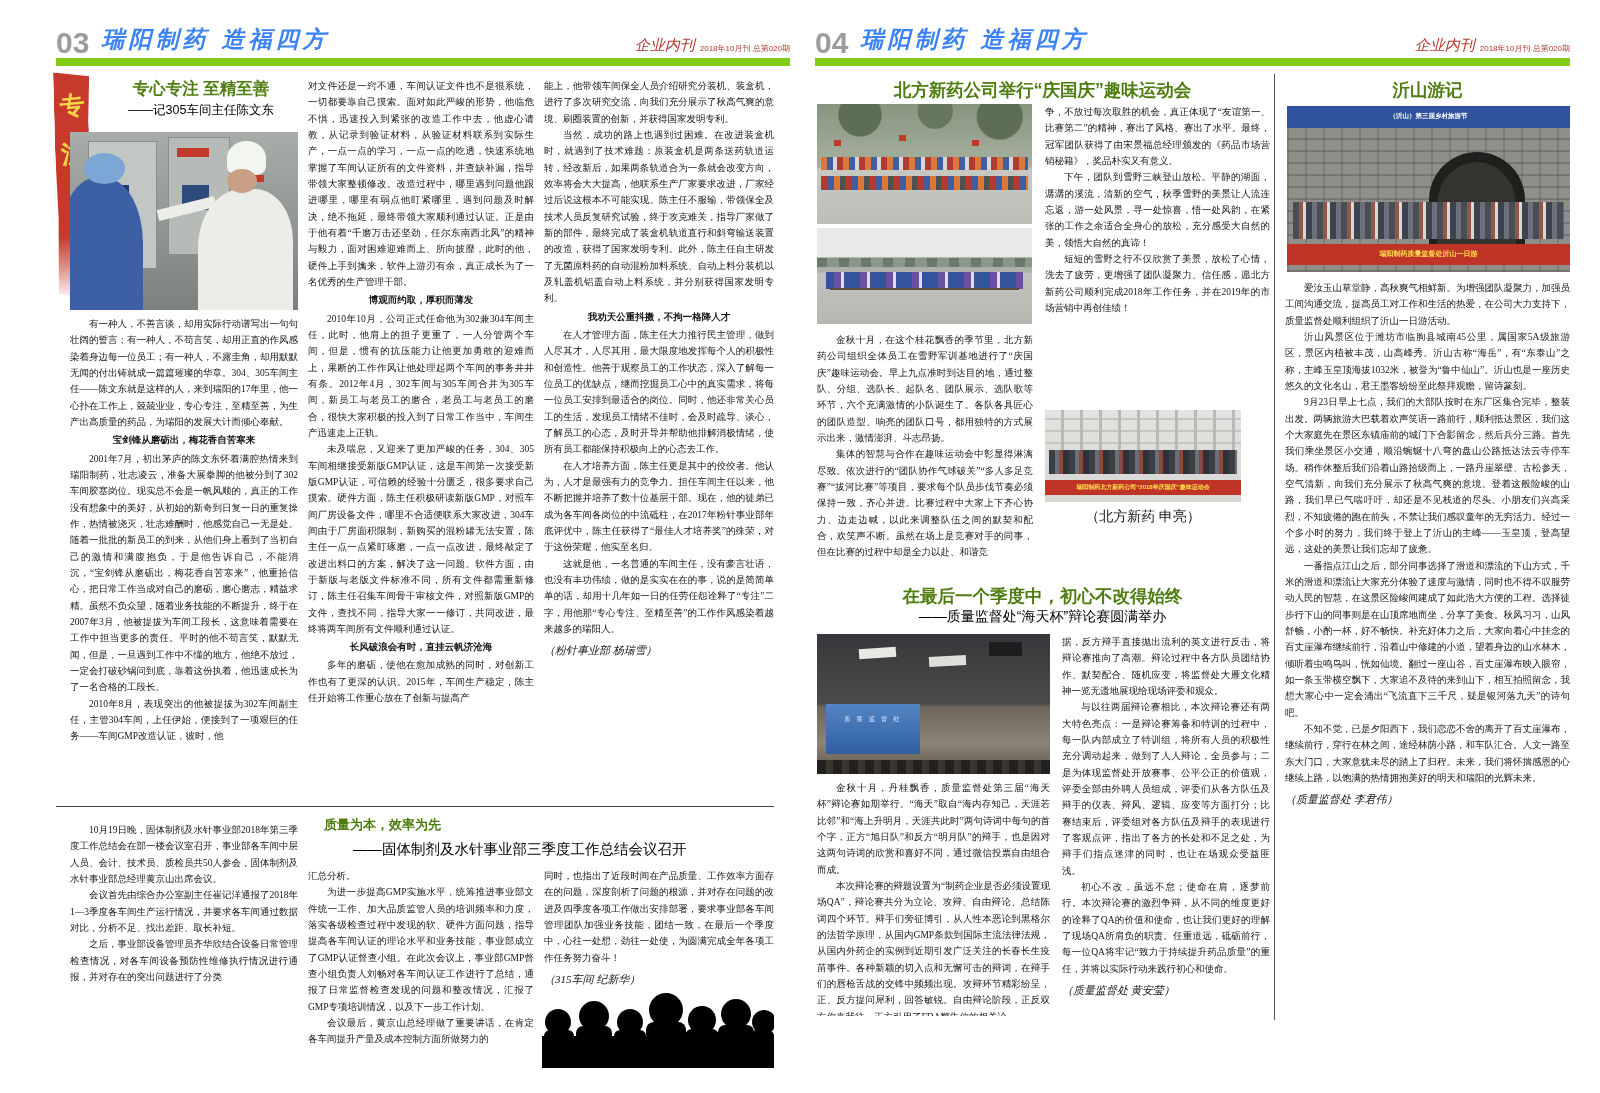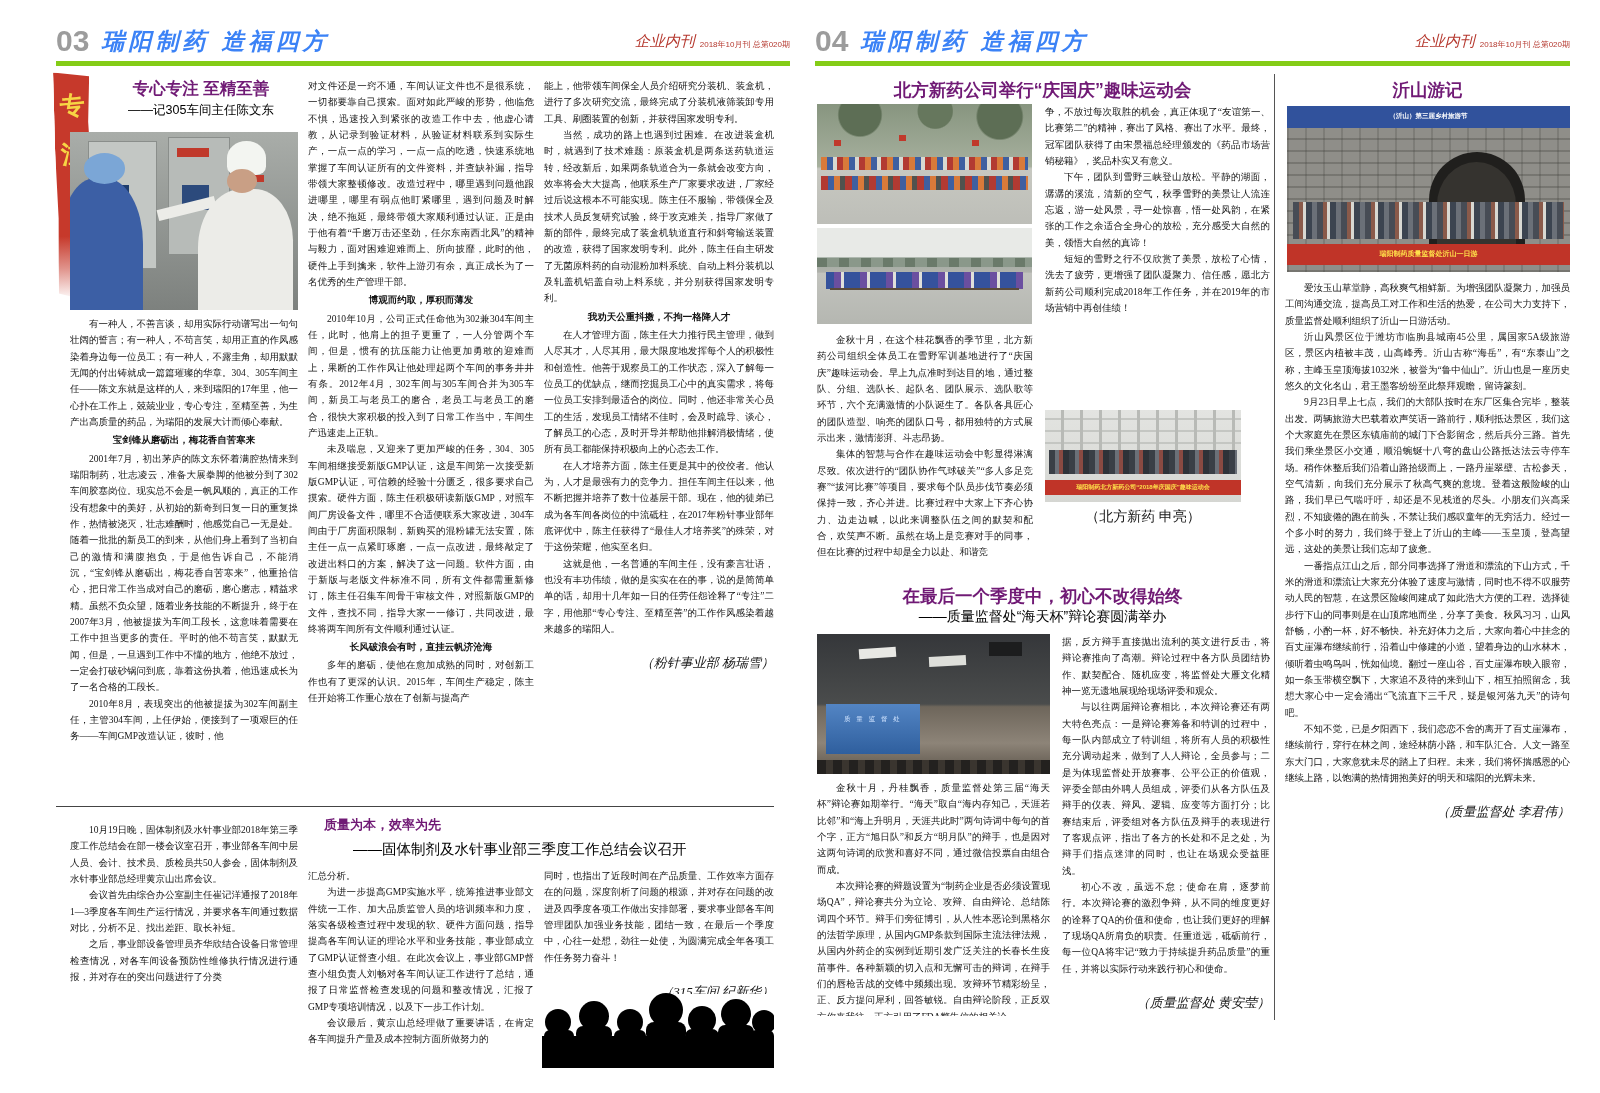"03" .hdr { align-items: center -> flex-end; border-bottom: 5px solid #84cc16 -> 8px solid #84cc16 }
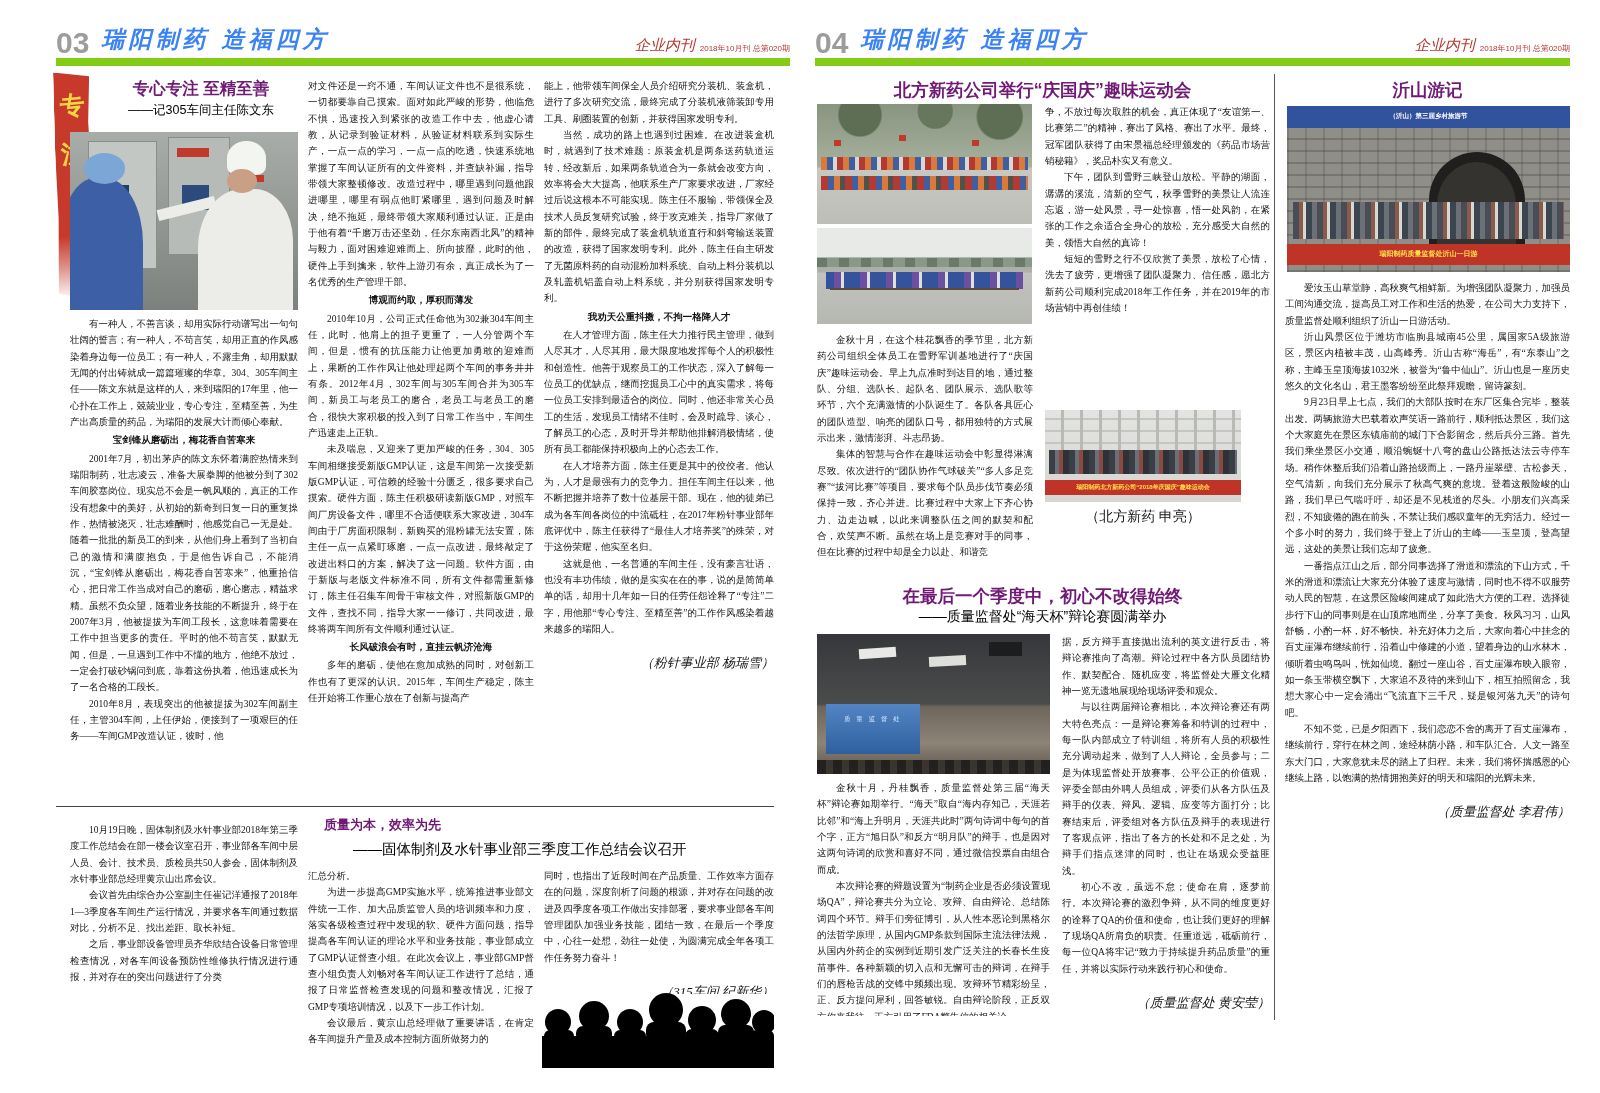"专心专注 至精至善" .art-title { color: #701a75 -> #4d7c0f }
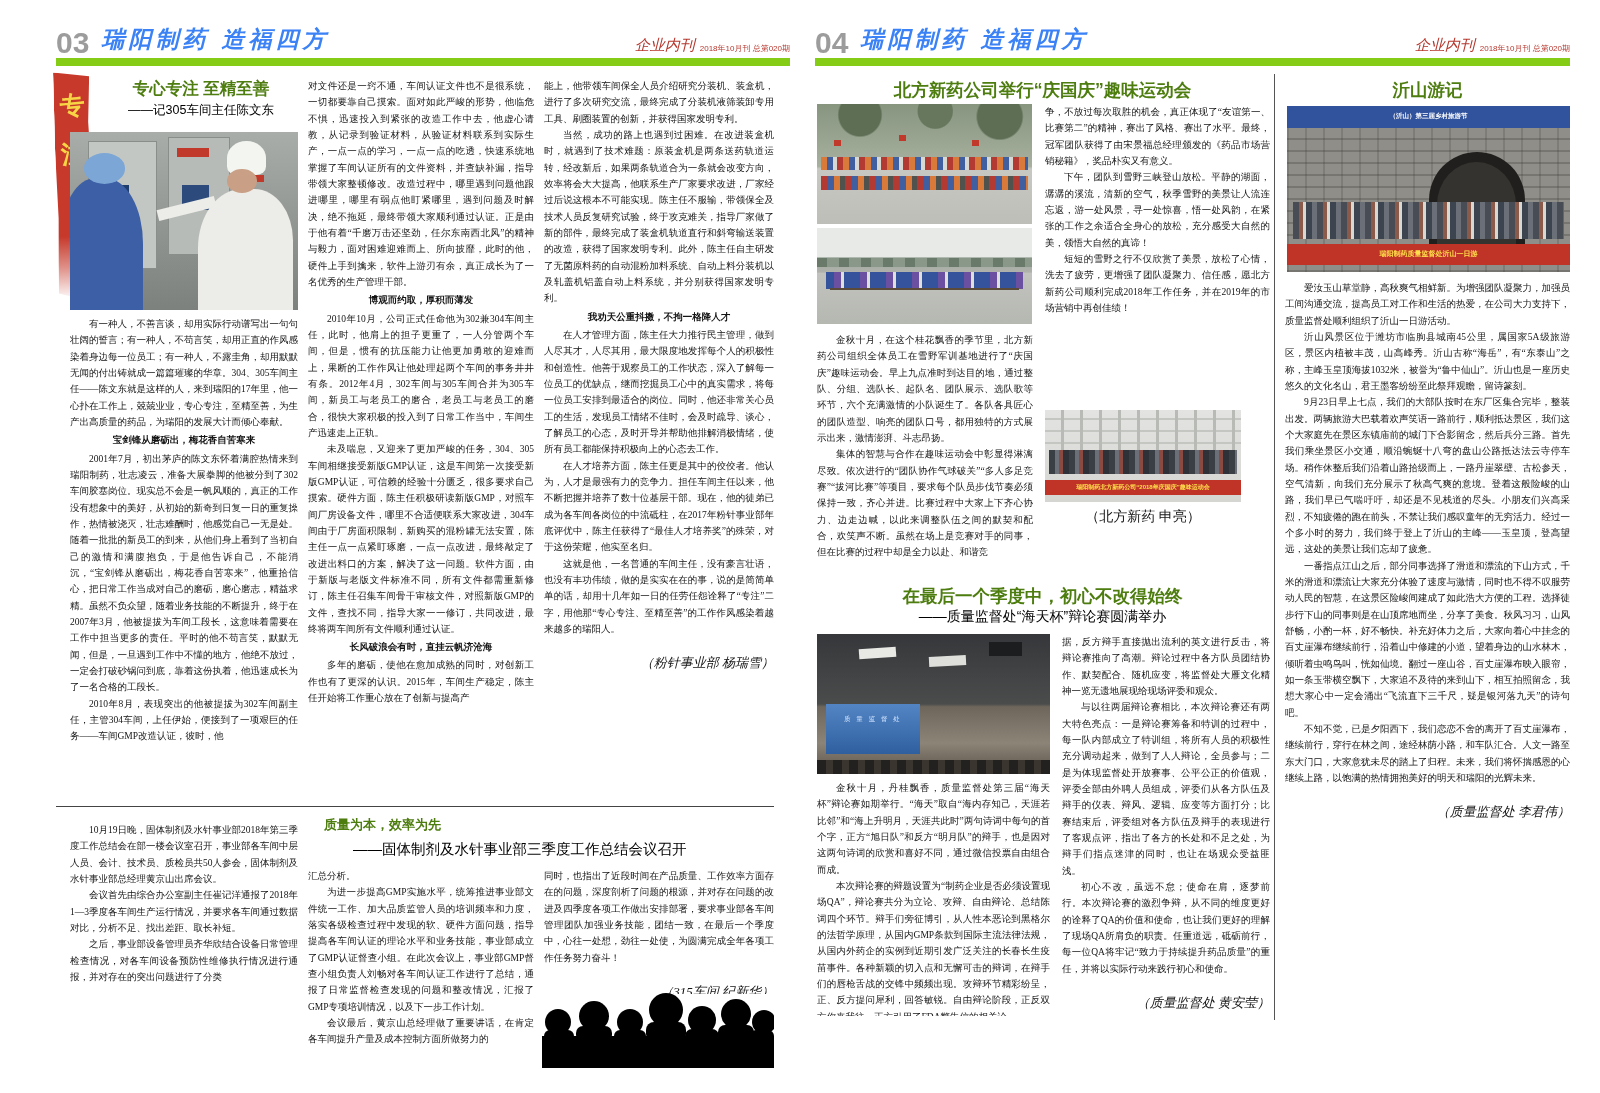"能上，他带领车间保全人员介绍研究分装机、装盒机，进行了多次研究交流，最终完成了分" div.blk { text: 最终完成了分装机液筛装卸专用工具 -> 向我们充分展示了秋高气爽的意境 }
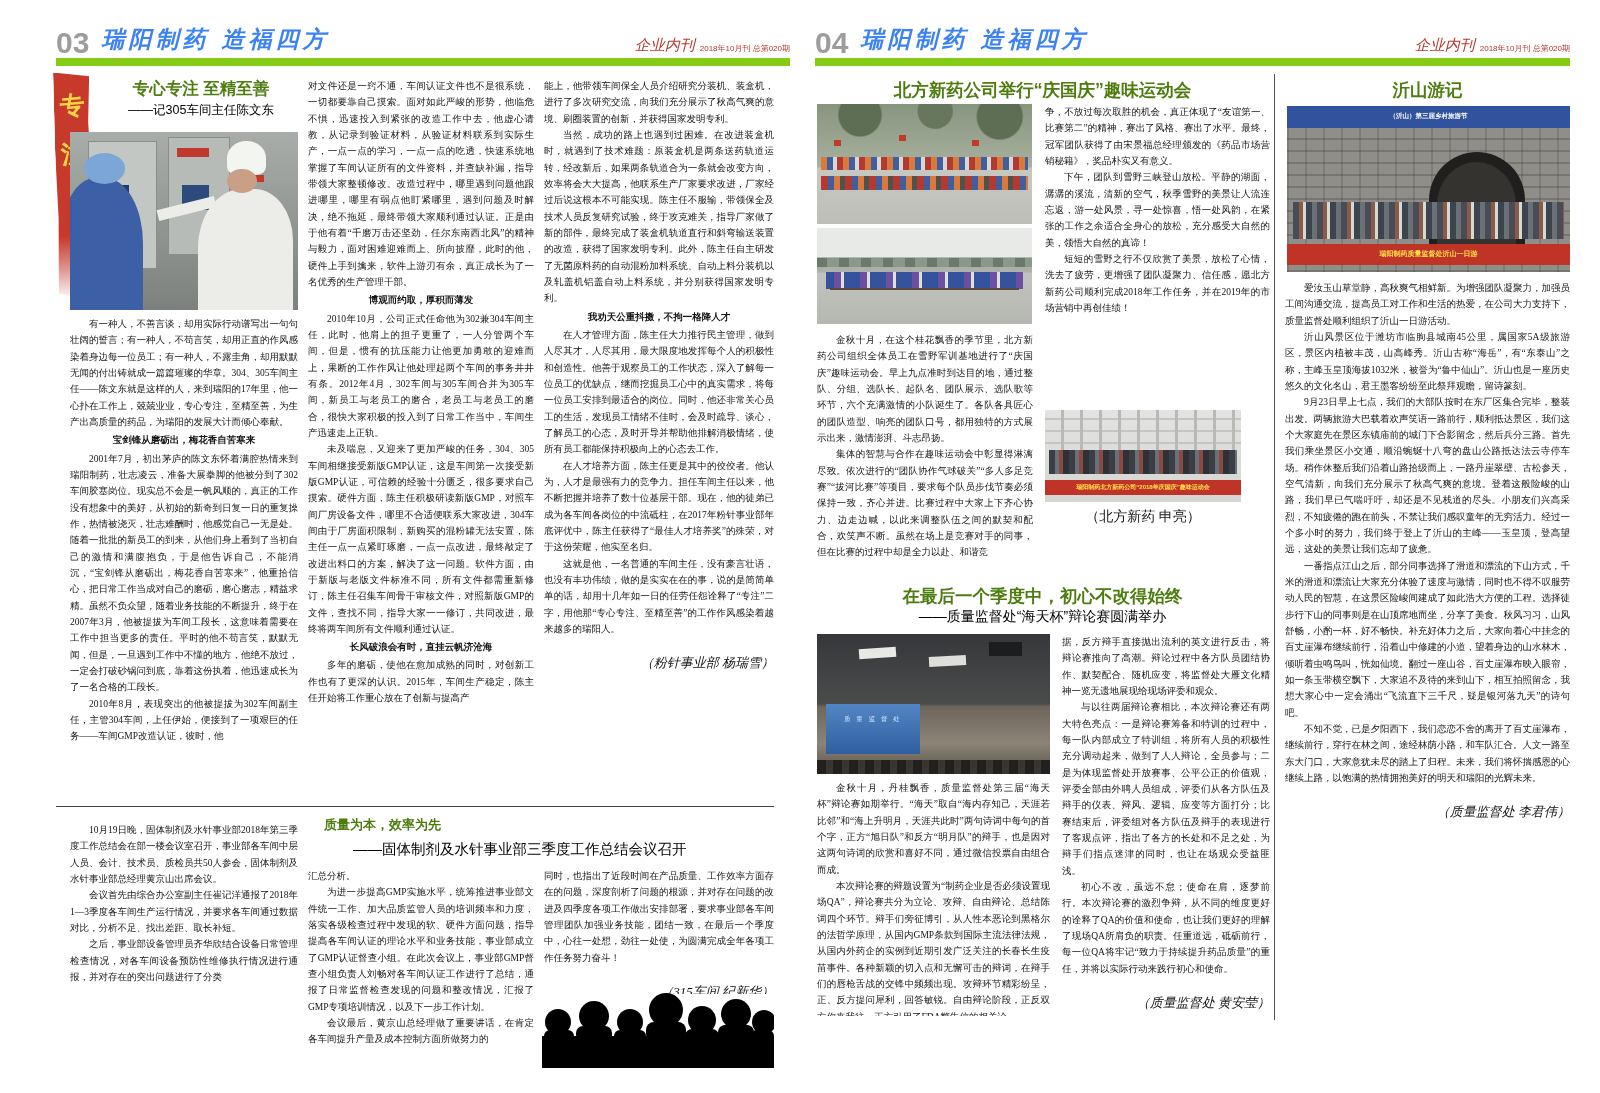"（粉针事业部 杨瑞雪）" .blk.byline { font-size: 13px -> 11px; margin-top: 15px -> 4px; text-align: right -> left }
